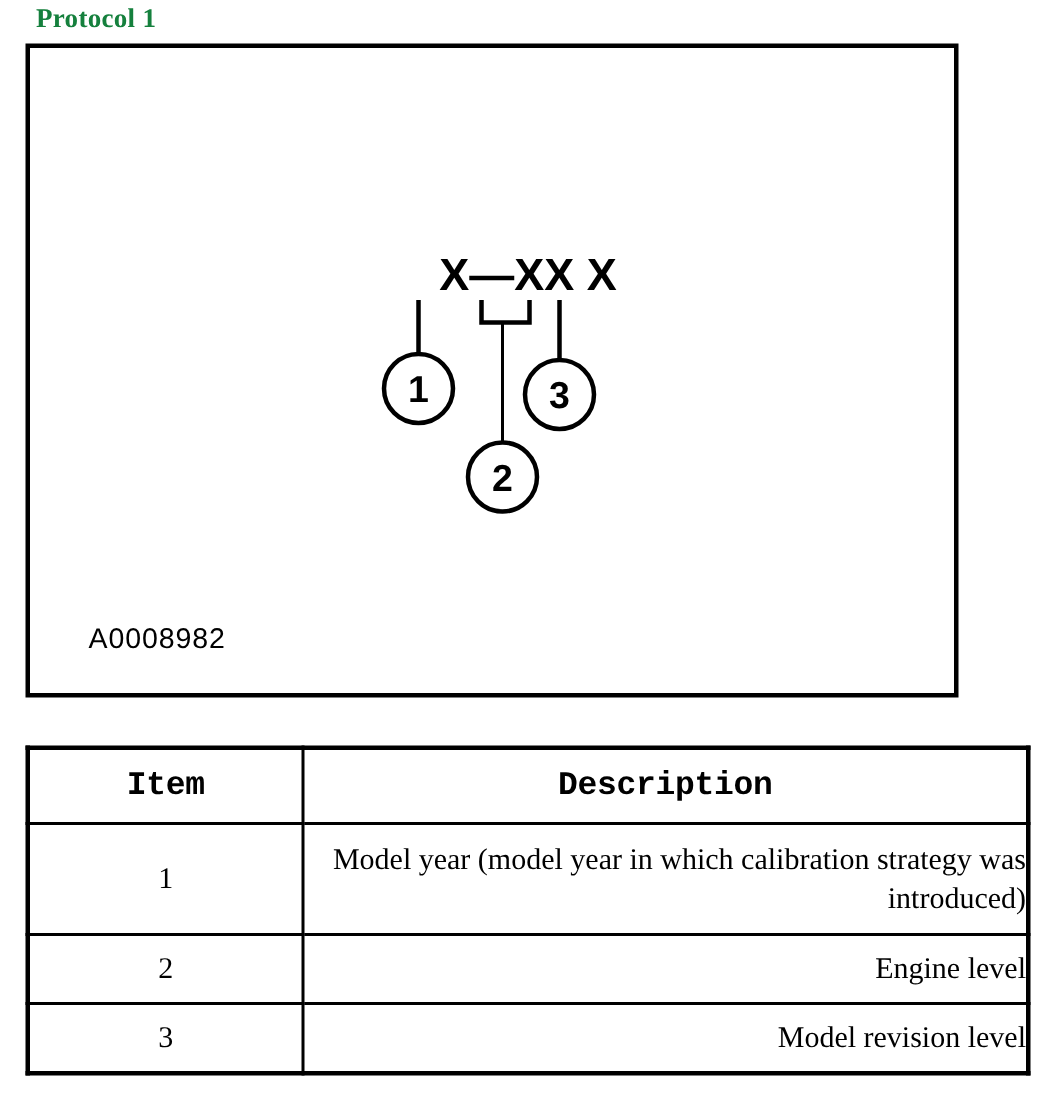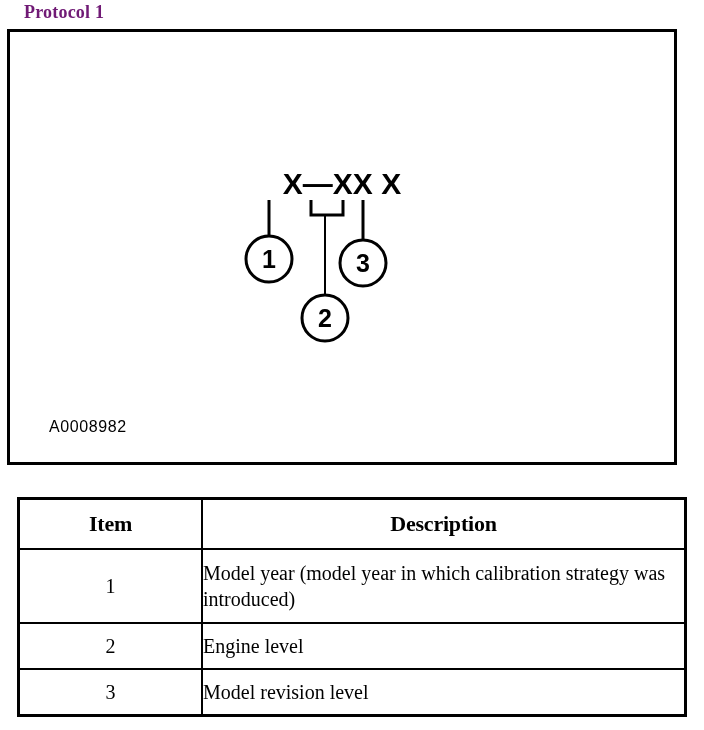"Protocol 1" .page-title { color: #701a75 -> #15803d }
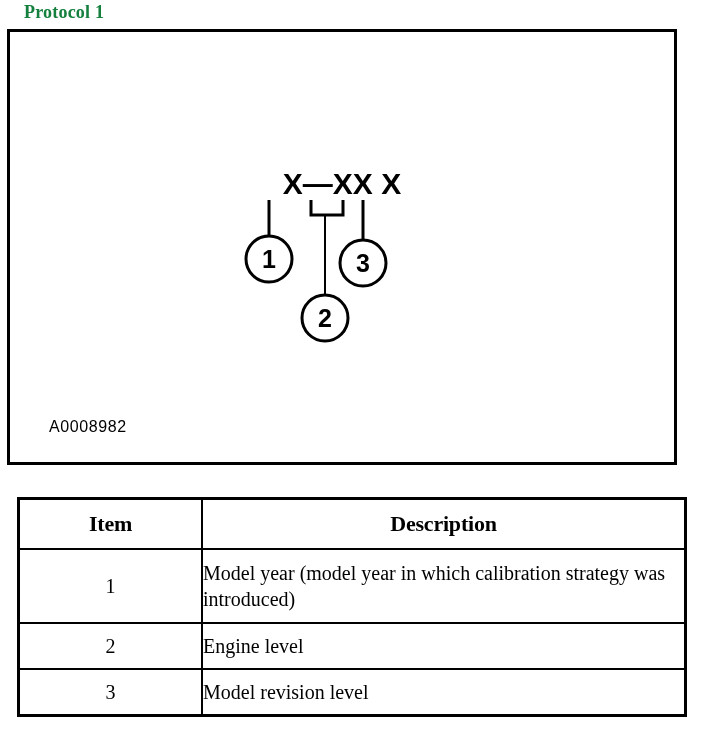"X—XX X" .figure-box { left: 7px -> 17px; width: 670px -> 622px }
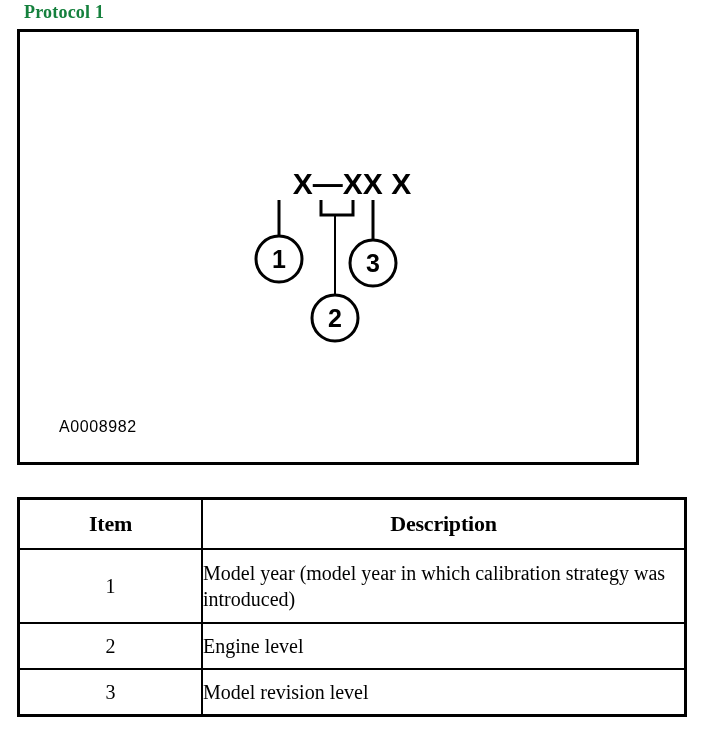"A0008982" .figure-id { font-size: 16px -> 19px }
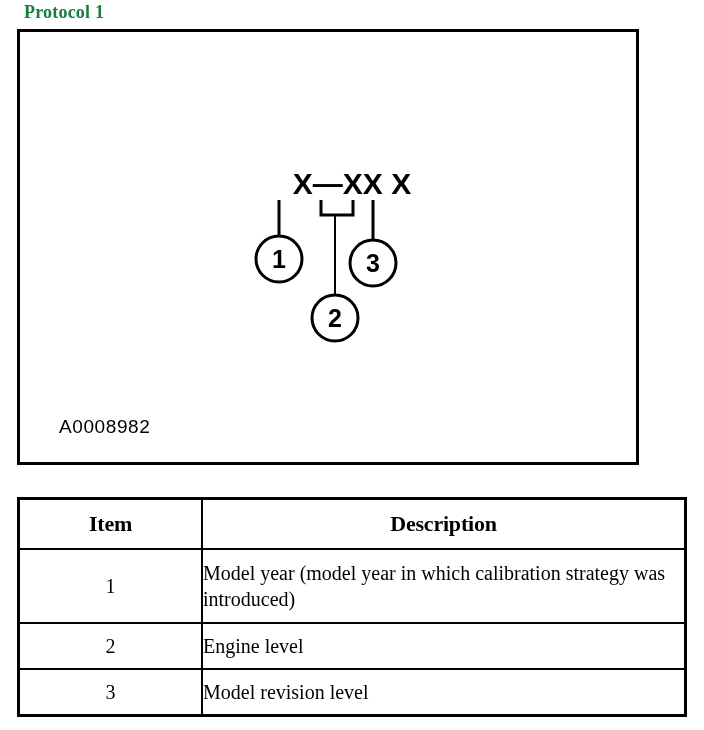"Item" .item-table thead th { font-family: Liberation Serif, serif -> Liberation Mono, monospace }
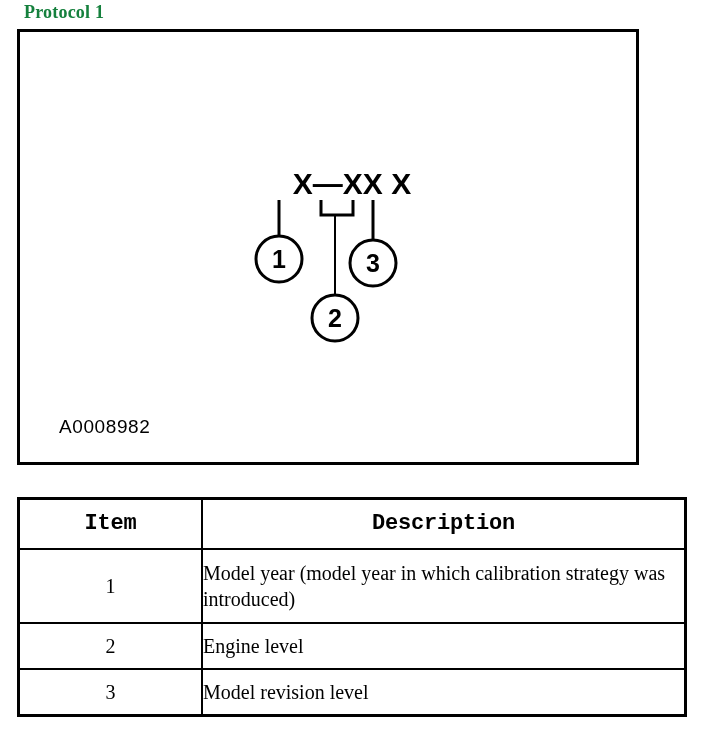"Model year (model year in" .cell-desc { text-align: left -> right }
